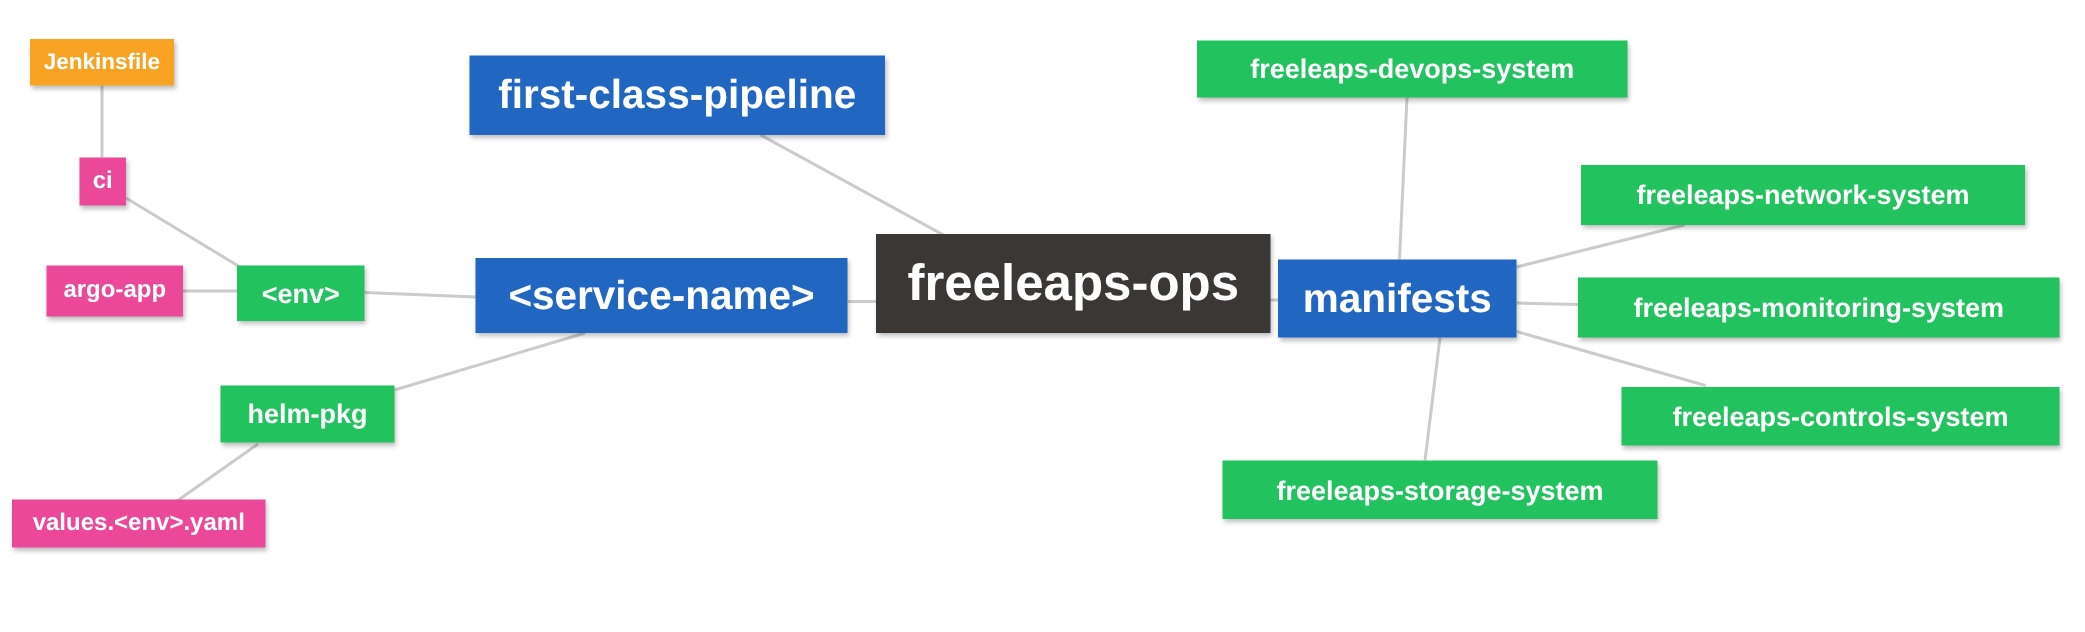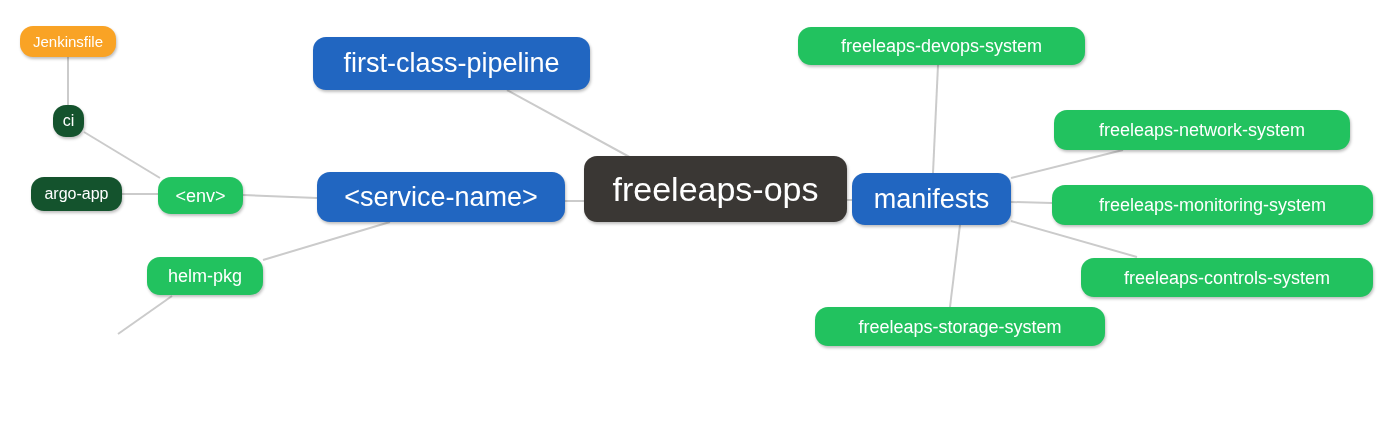"Jenkinsfile" .node { border-radius: 13px -> 0; font-weight: none -> bold }
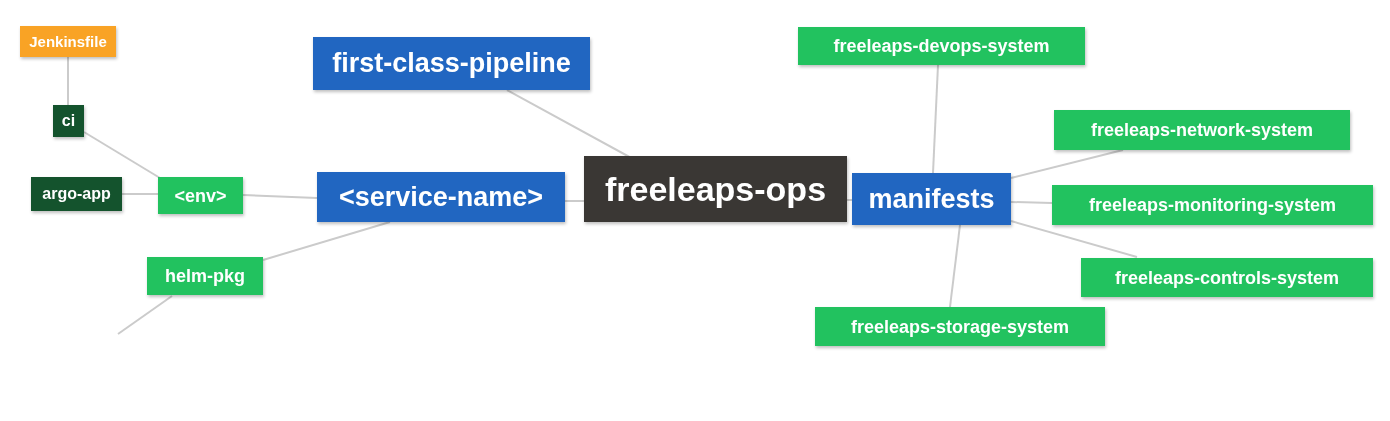"ci" .lv-red { background: #14532d -> #ec4899 }
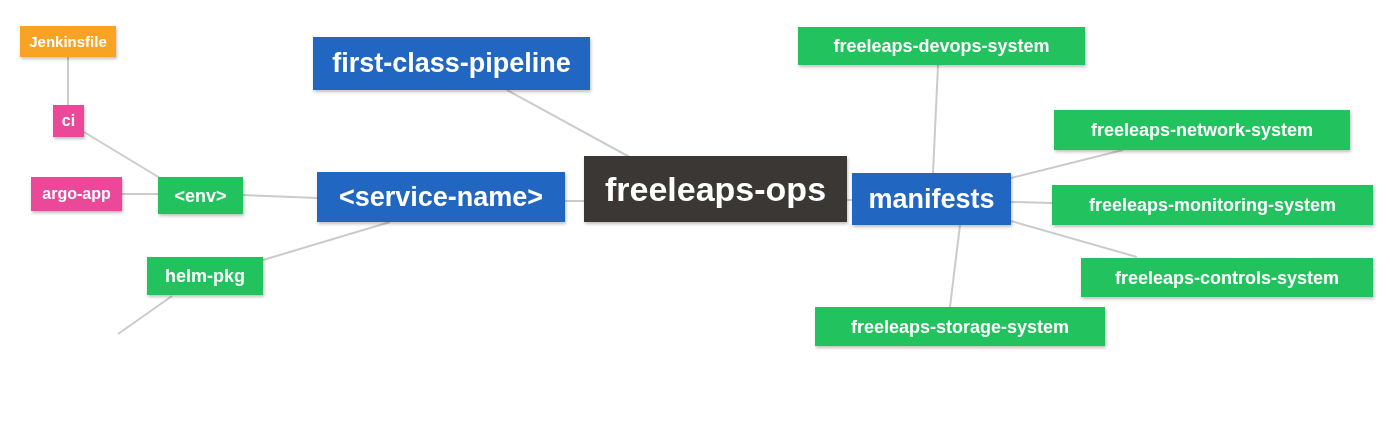"values.<env>.yaml" div.node { html: none -> <div>values.&lt;env&gt;.yaml</div> }
